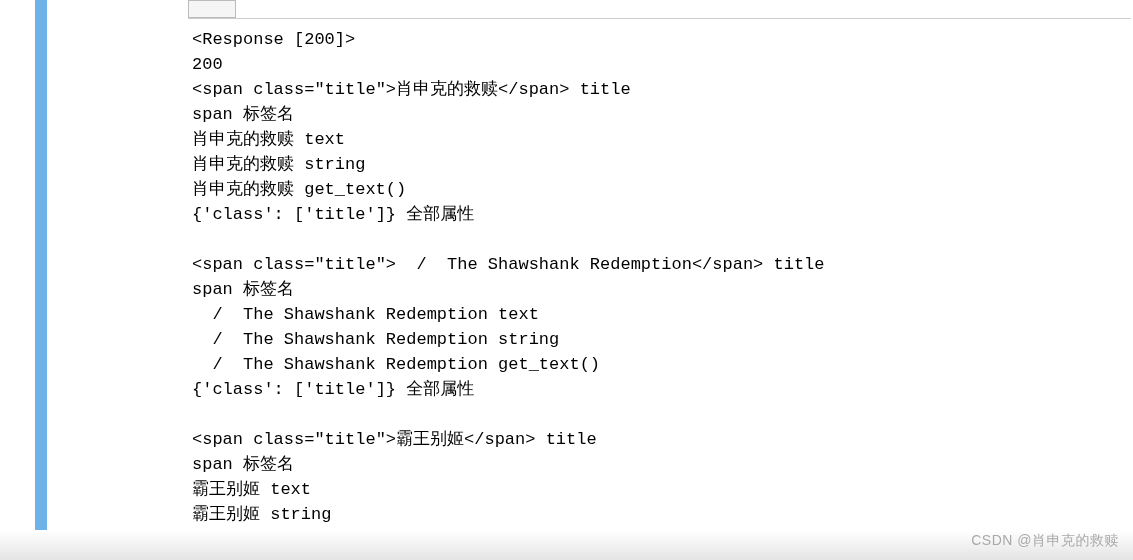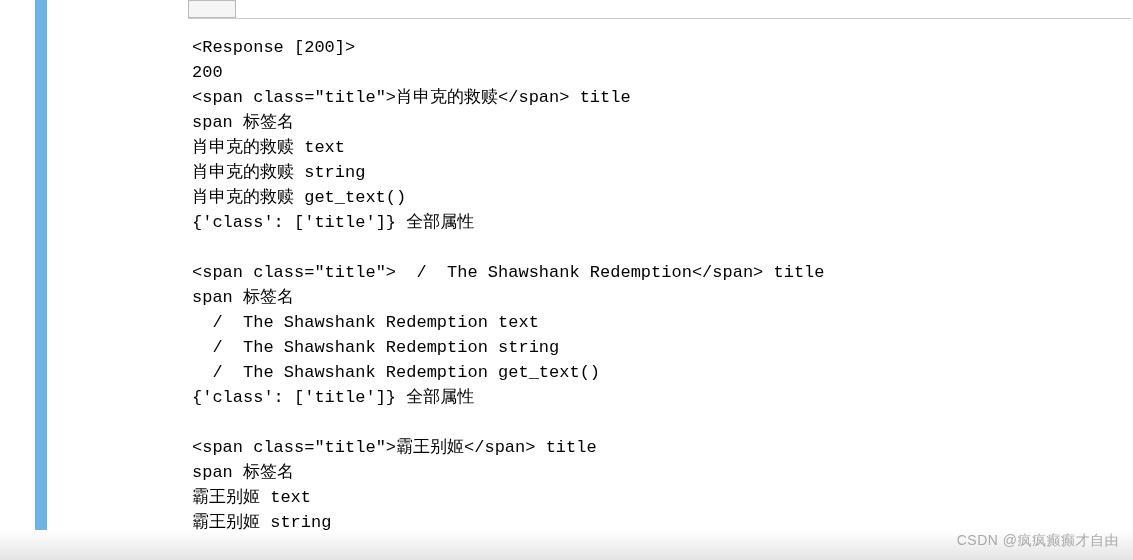"<Response [200]>" .content { padding-top: 13px -> 5px }
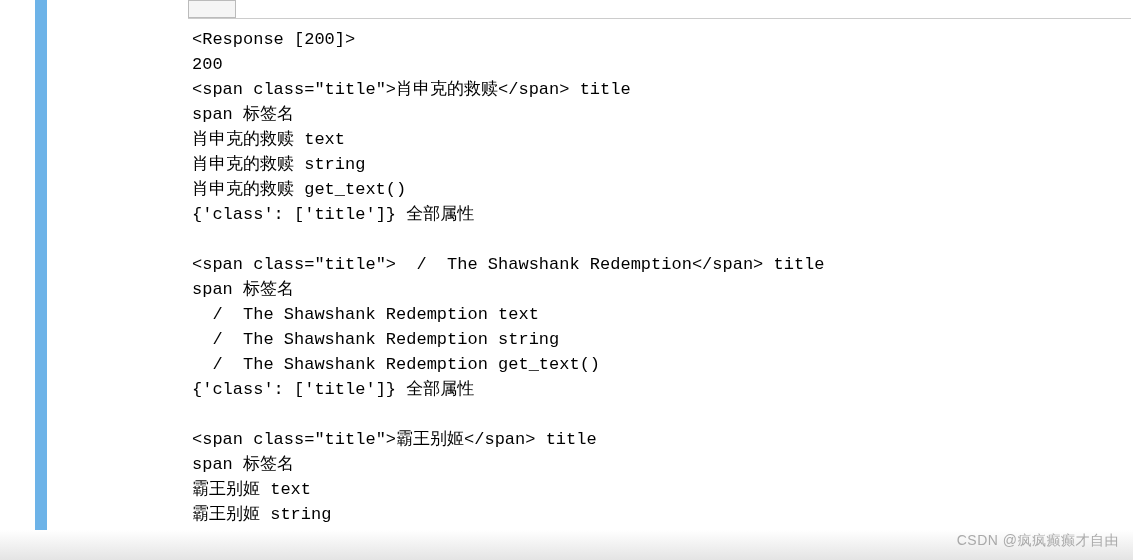"CSDN @疯疯癫癫才自由" div.watermark { text: @疯疯癫癫才自由 -> @肖申克的救赎 }
